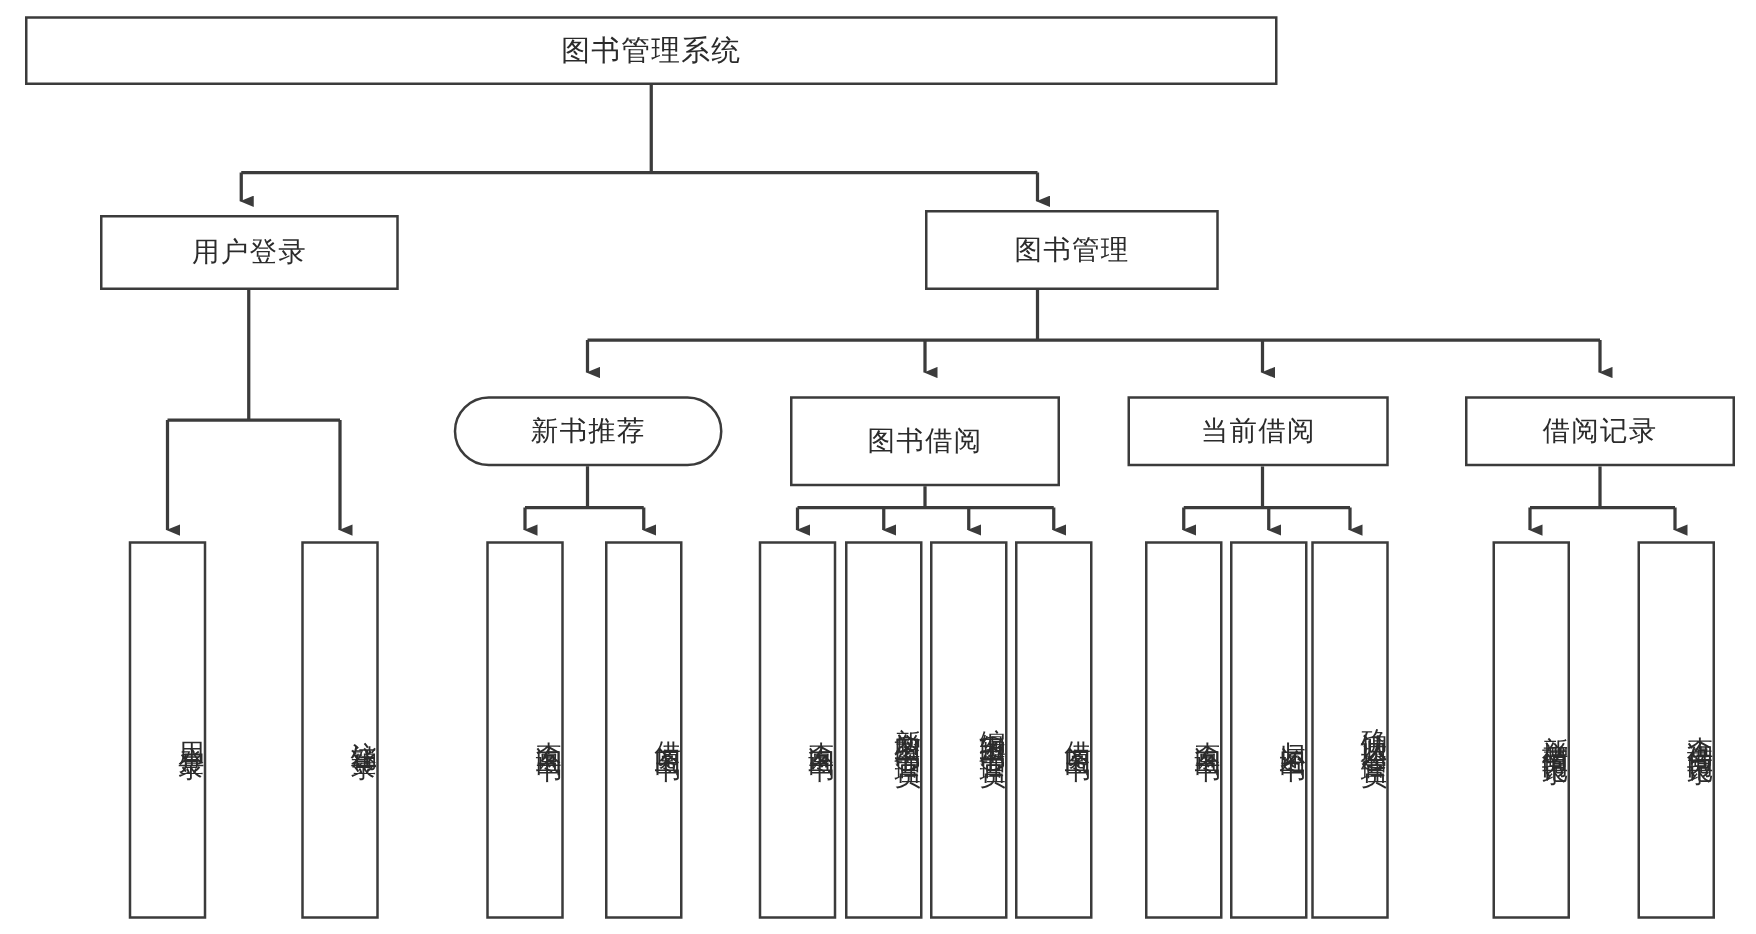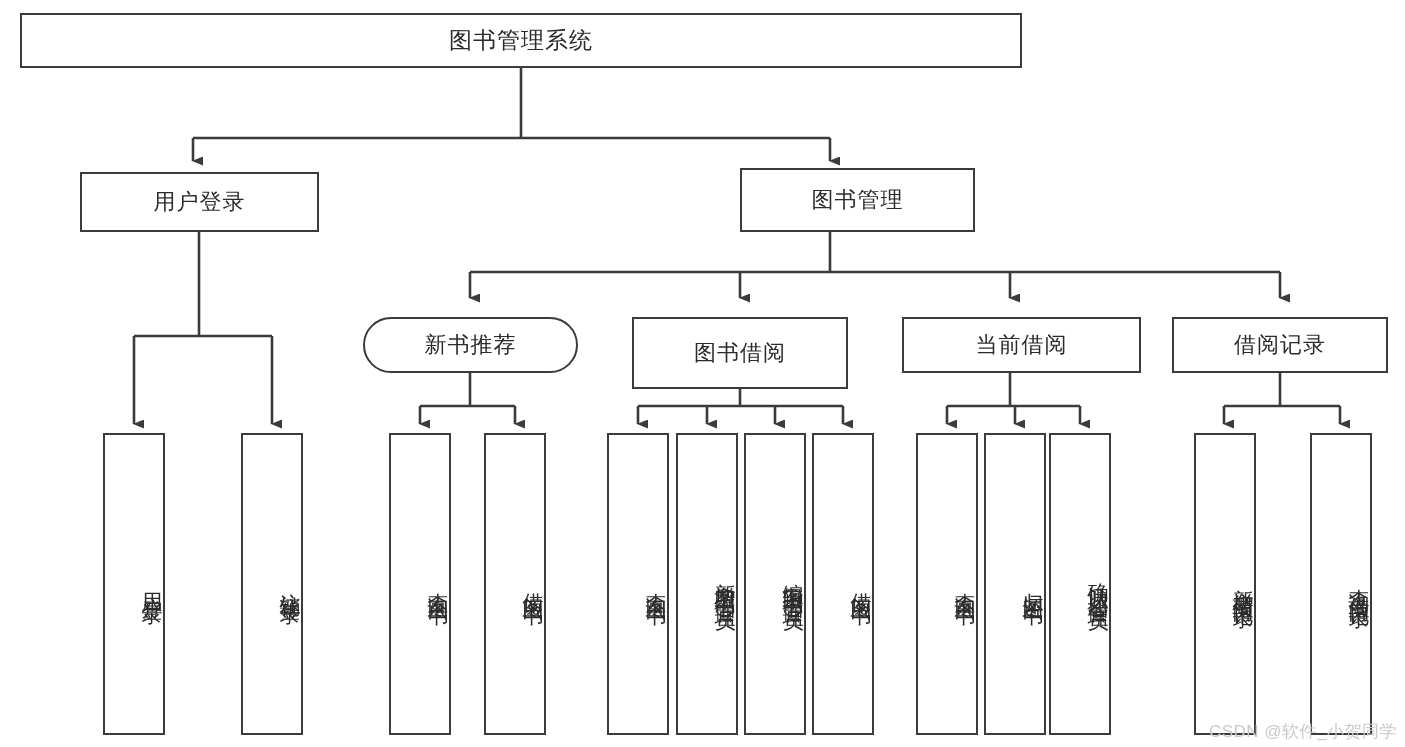"当前借阅" div.node { width: 239px -> 209px }
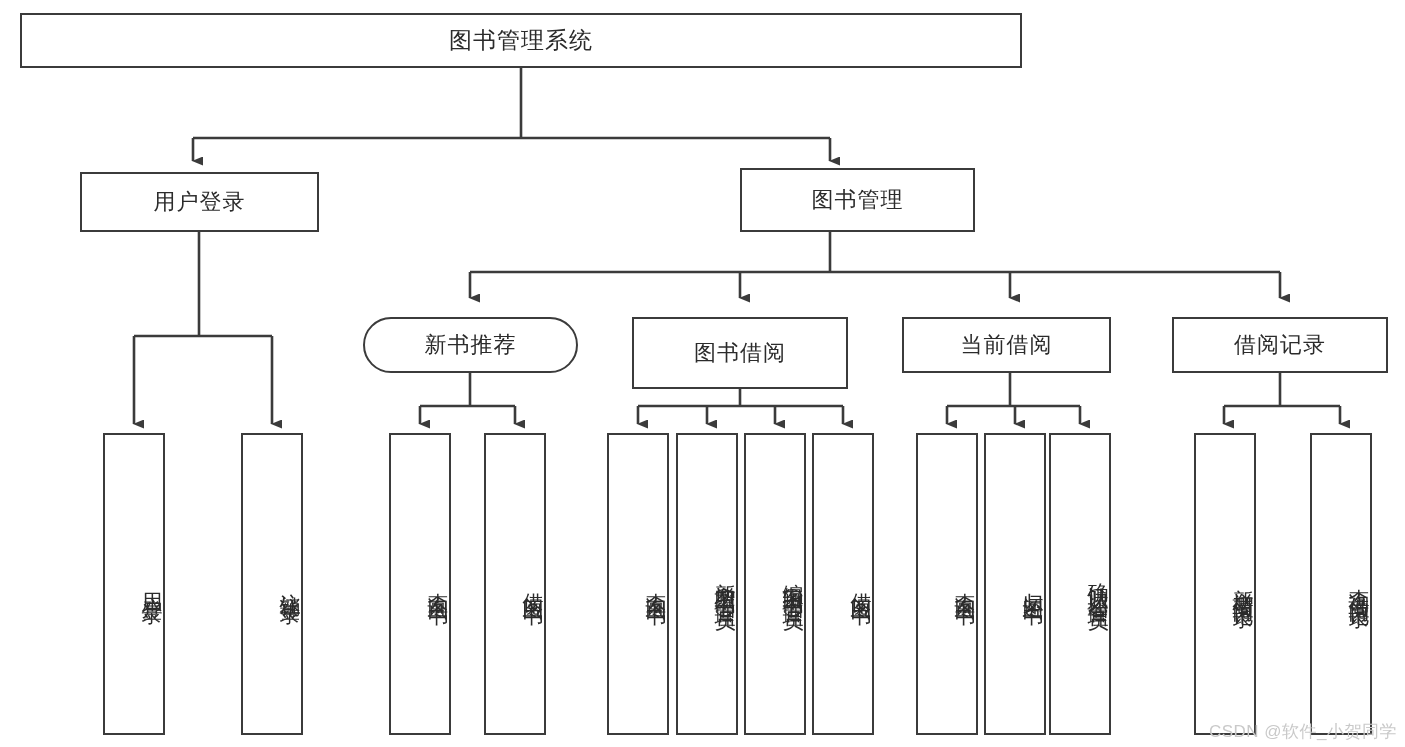"CSDN @软件_小贺同学" div { html: <div>CSDN @软件_小贺同学</div> -> none }
